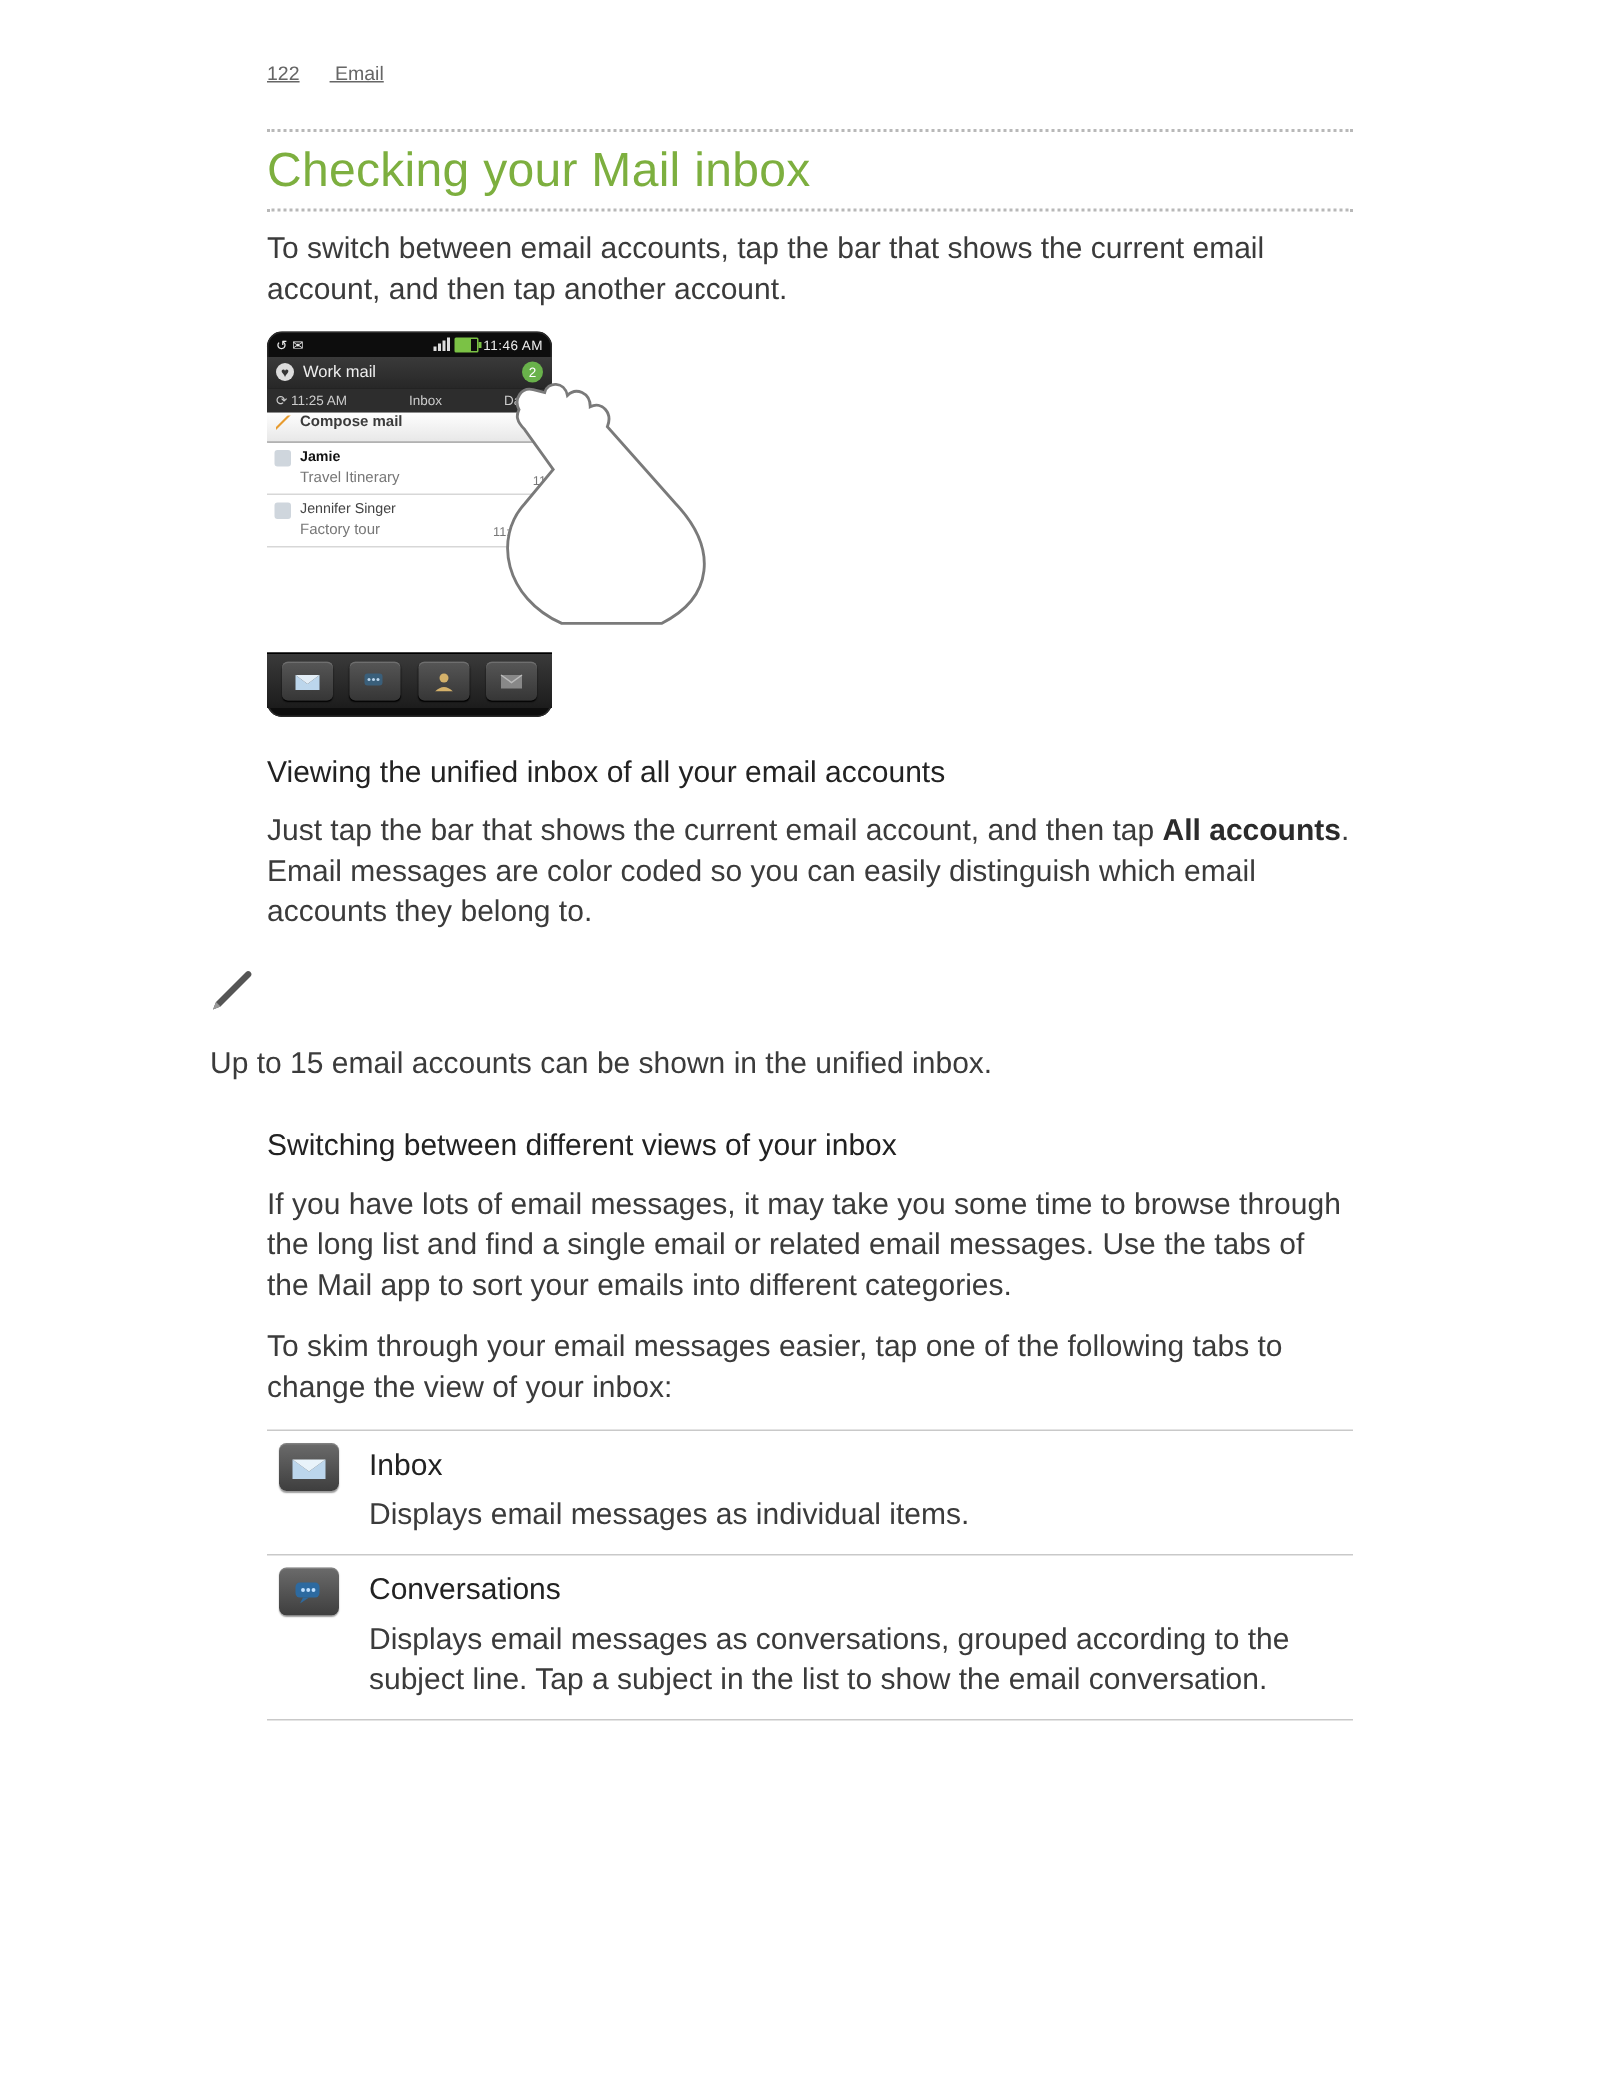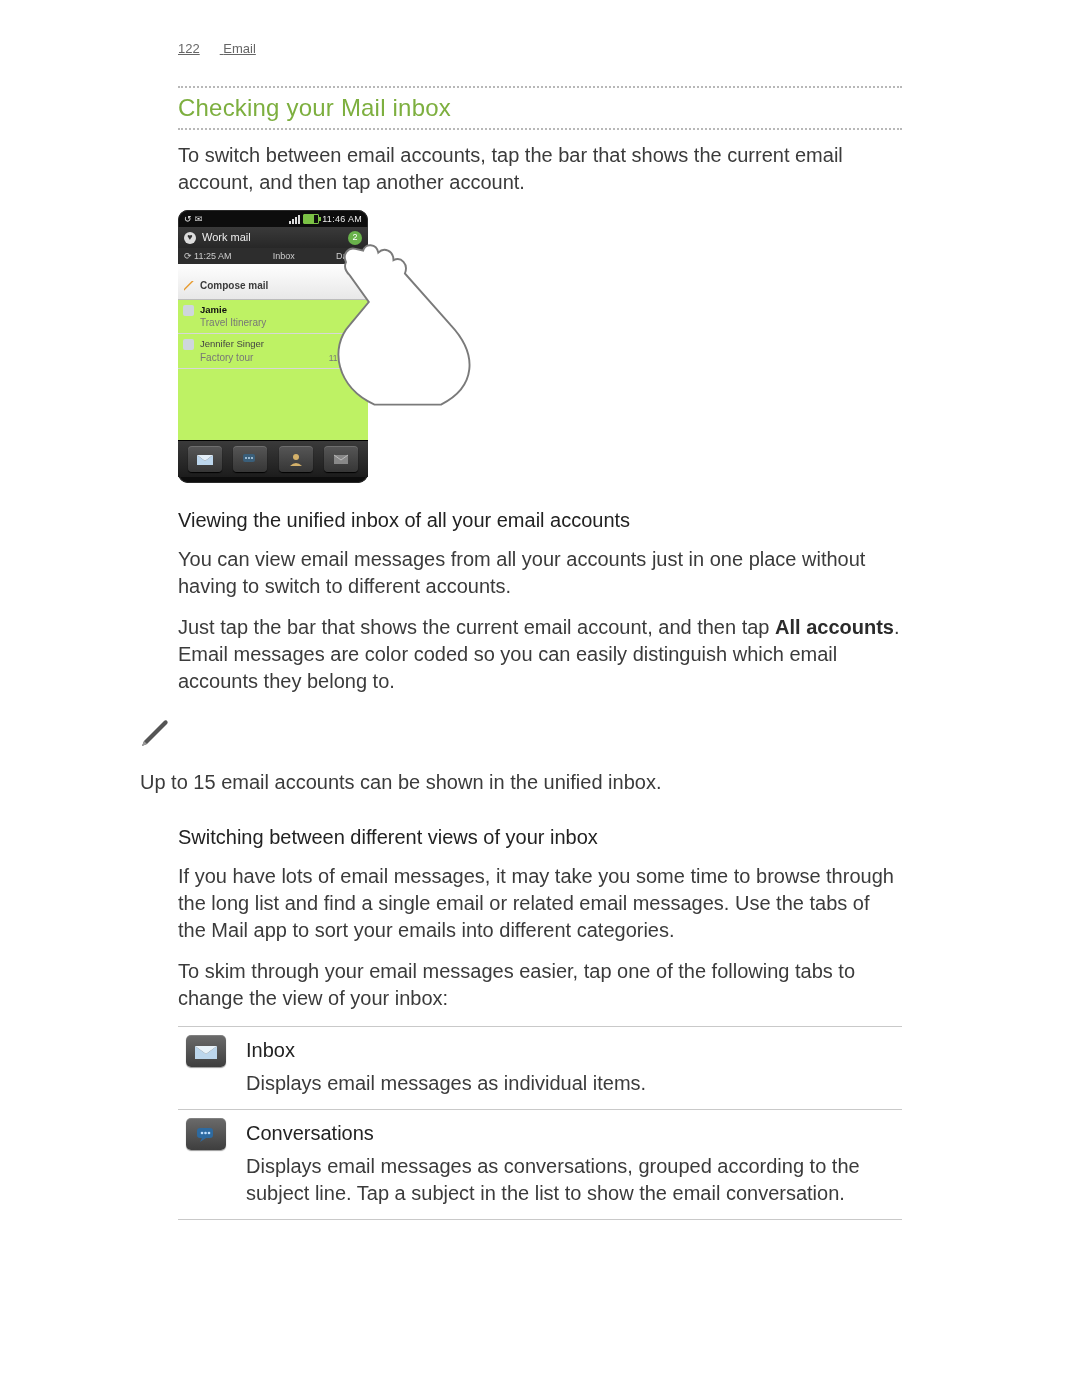"Checking your Mail inbox" h2.section-title { font-size: 24px -> 32px }
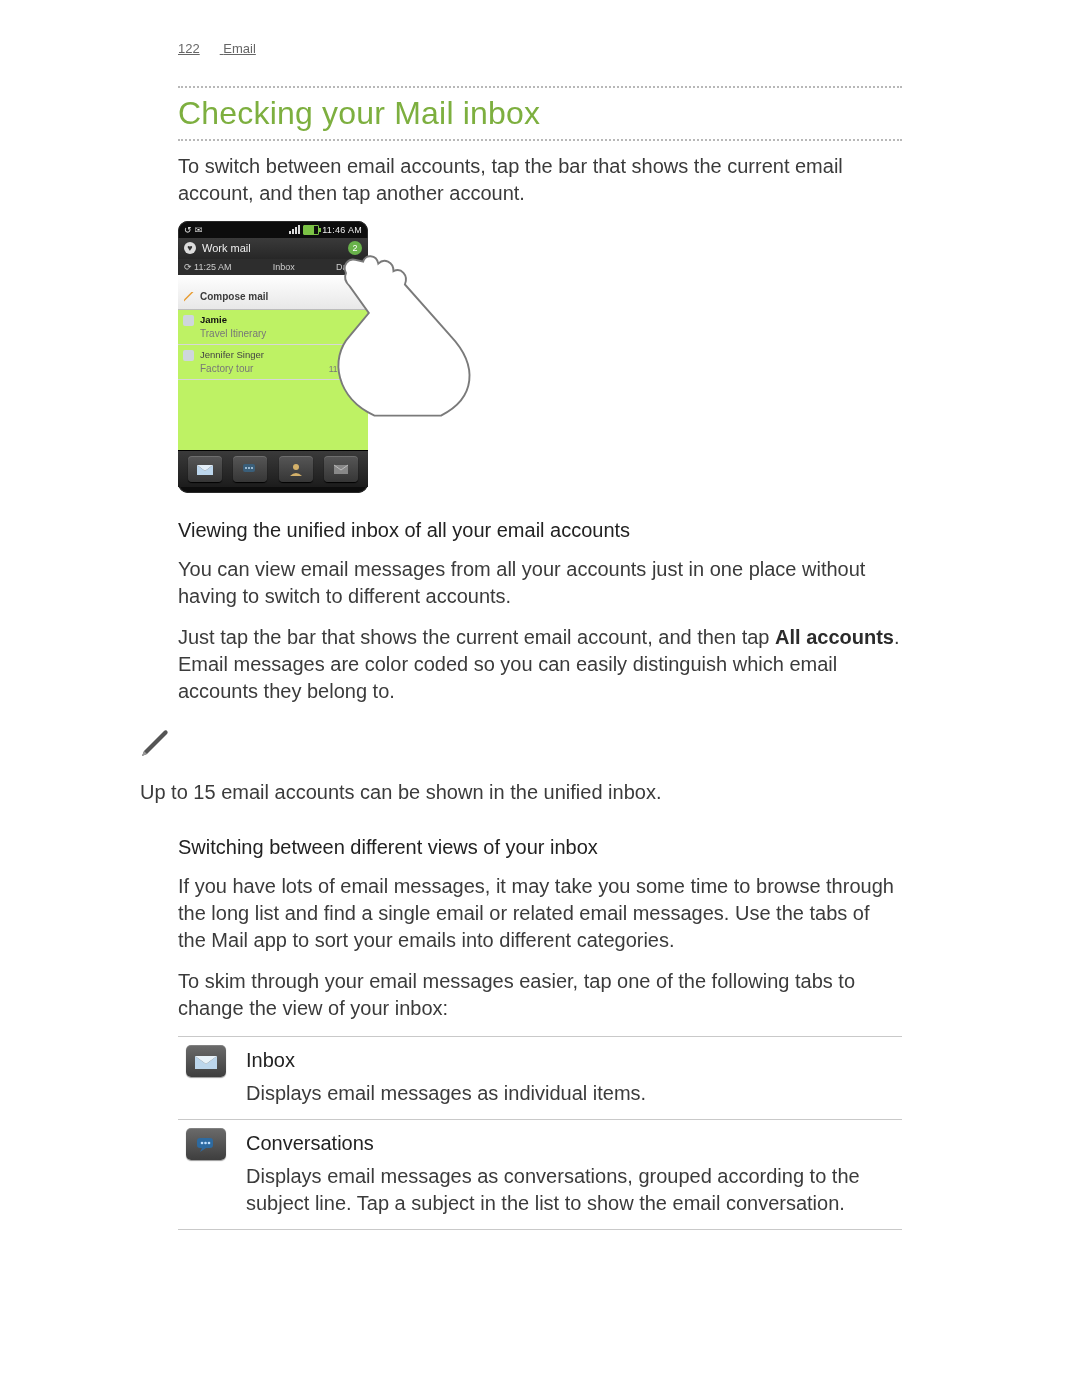"Compose mail" .ph-compose { padding: 15px 6px 6px 6px -> 0 6px 6px 6px }
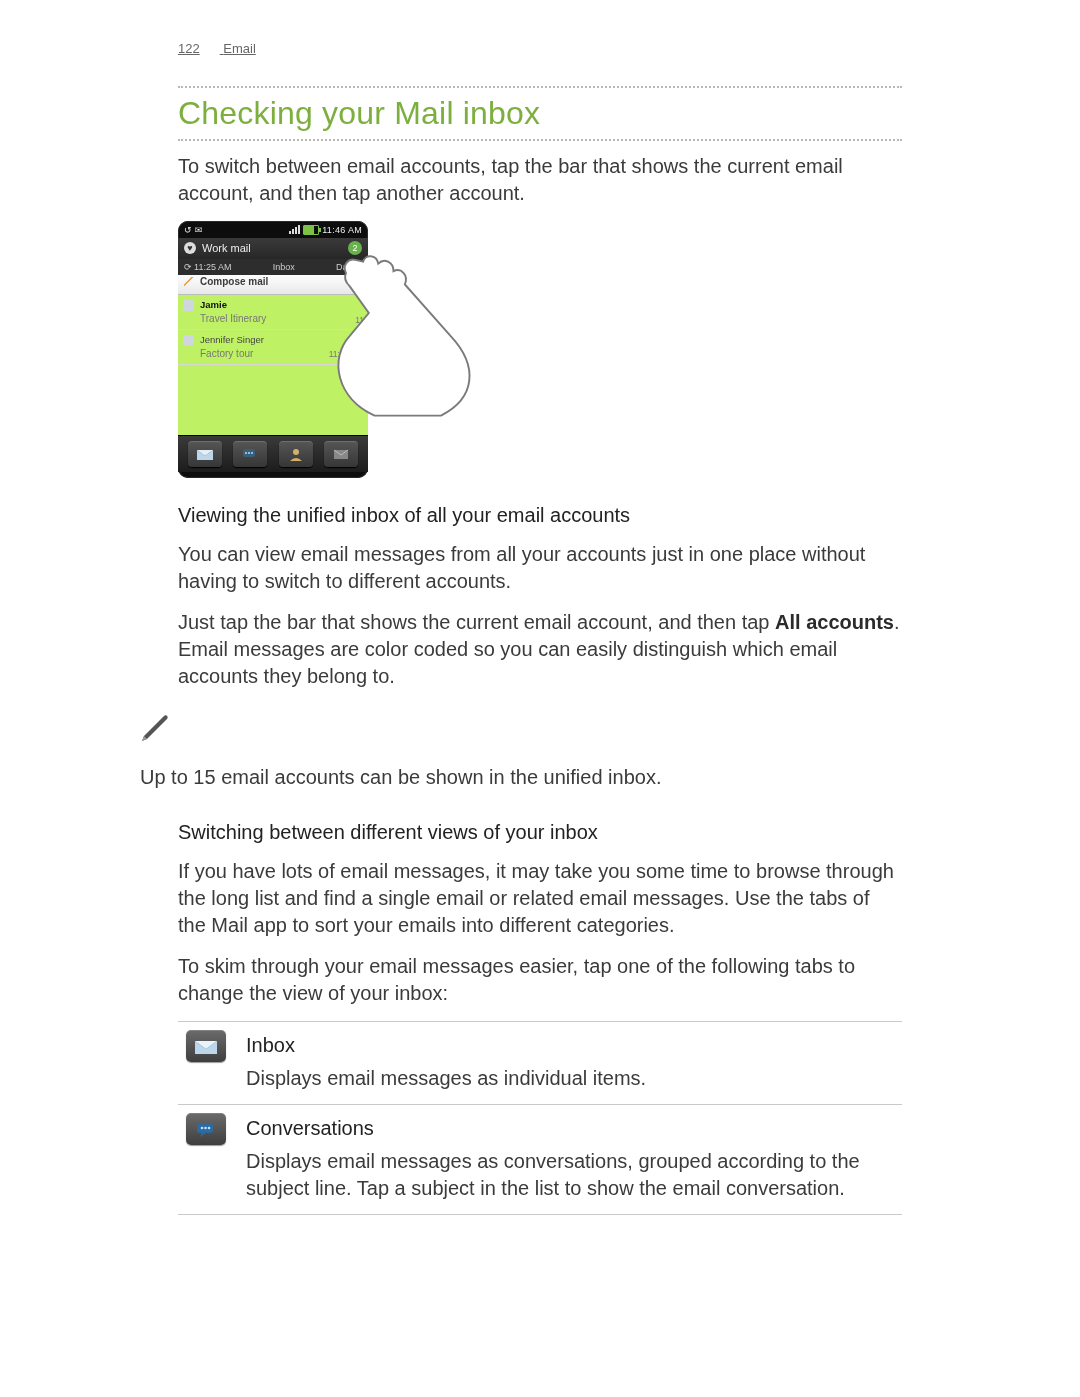"Jamie" .ph-list { background: #bef264 -> #ffffff }
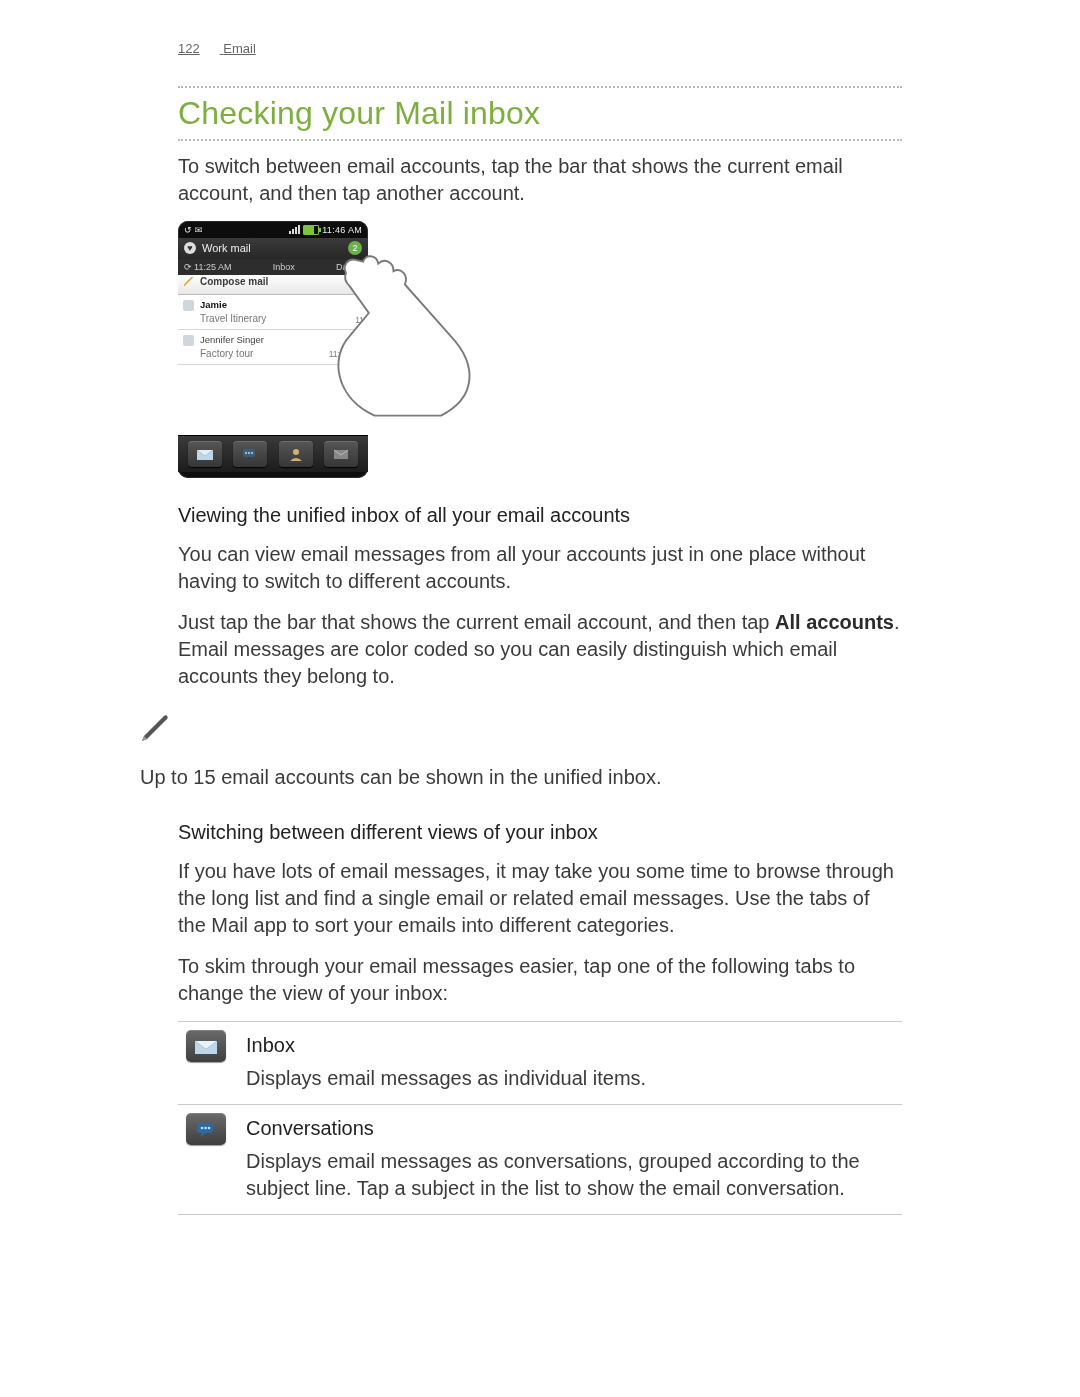"You can view email messages" p { html: <p>You can view email messages from all your accounts just in one place without having to switch to different accounts.</p> -> none }
